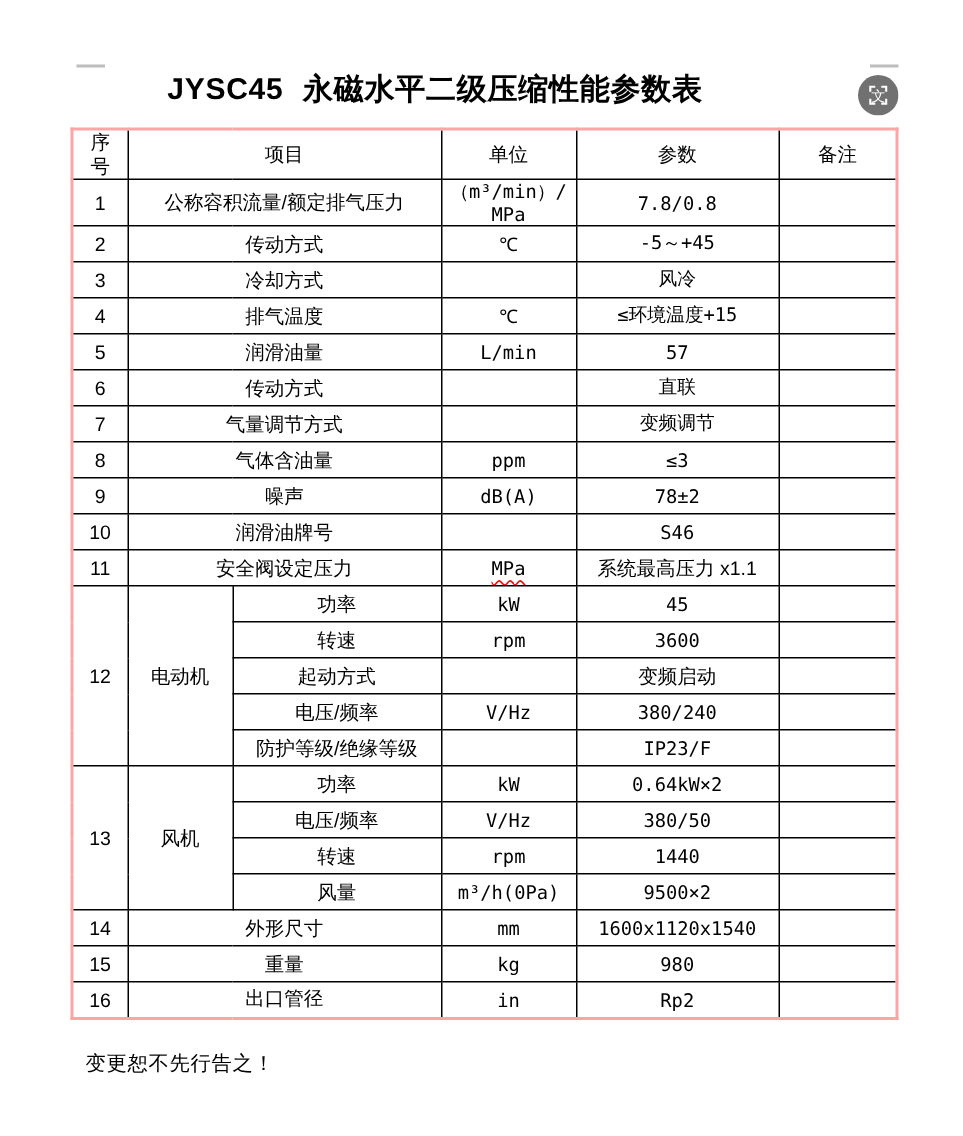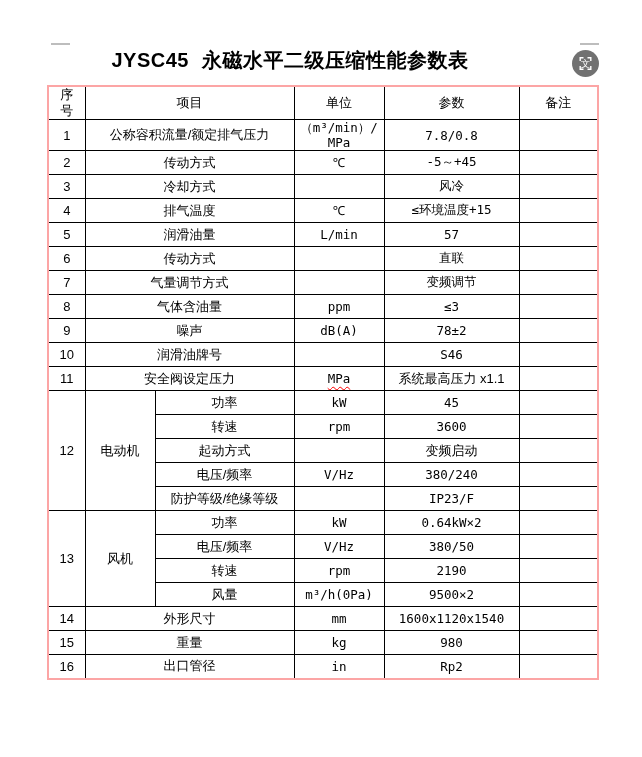"2190" td.mono { text: 2190 -> 1440 }
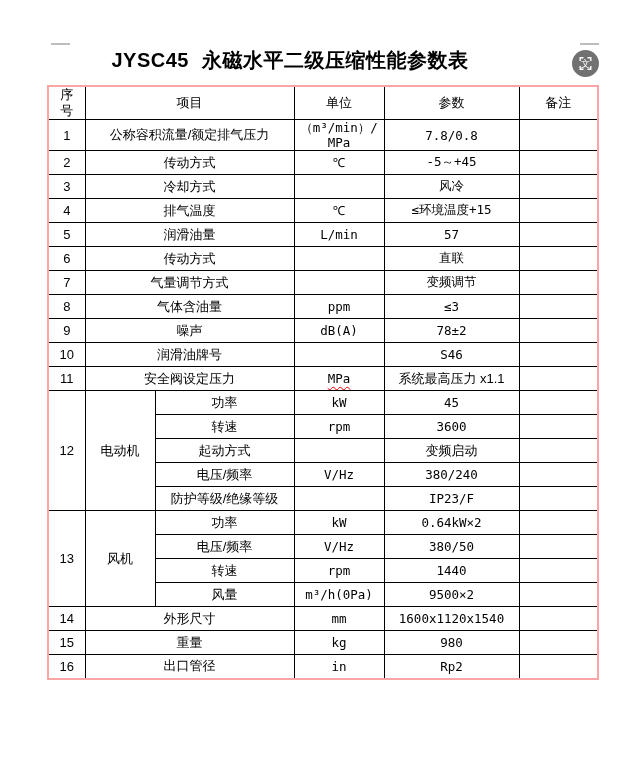"变更恕不先行告之！" div.l2 { html: none -> <div>变更恕不先行告之！</div> }
